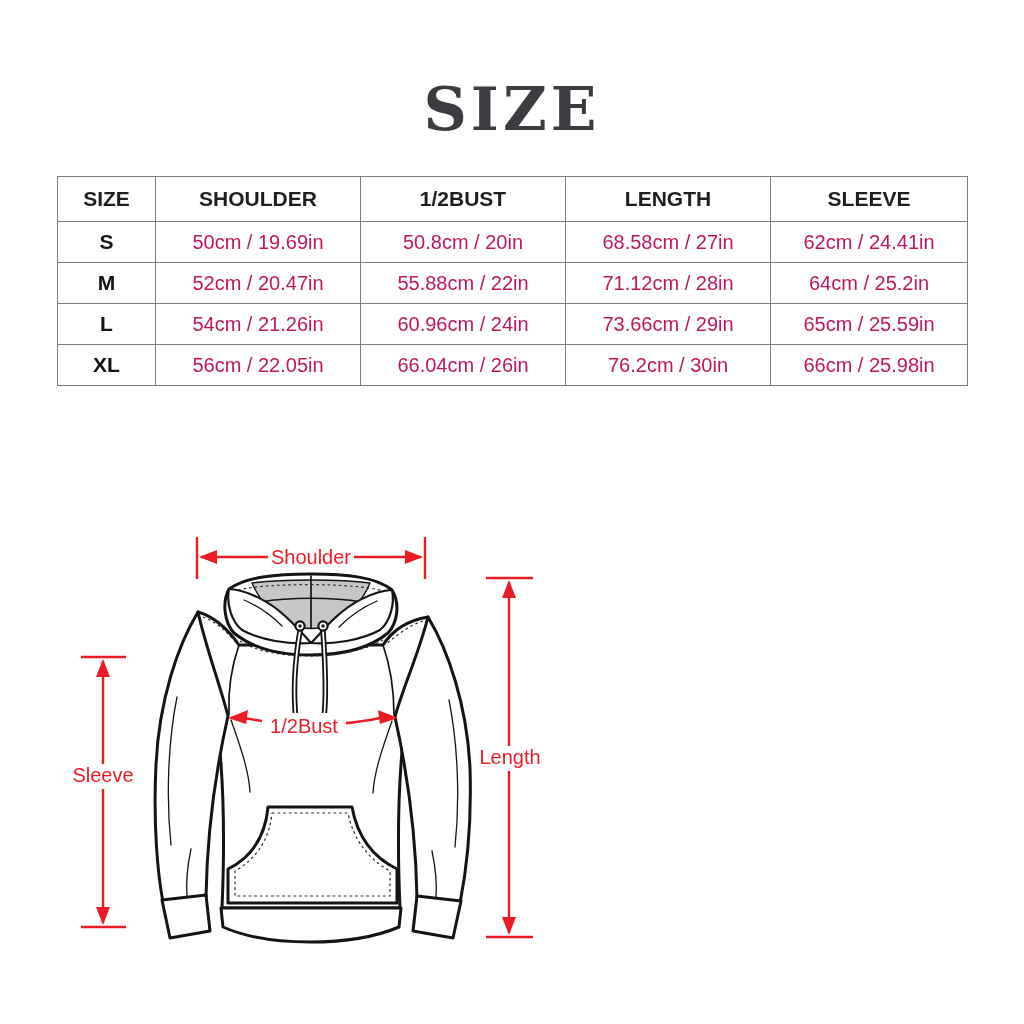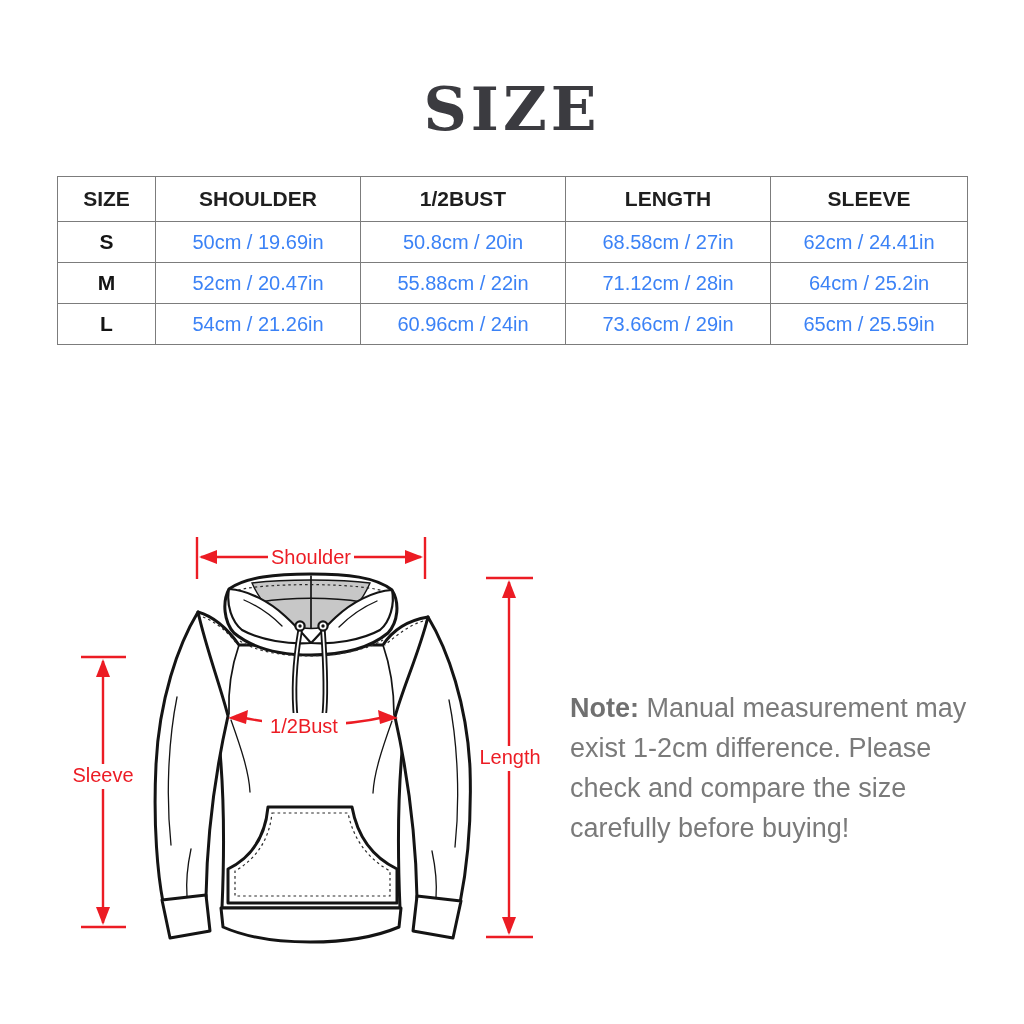"50cm / 19.69in" table.size-table td { color: #3b82f6 -> #be185d }
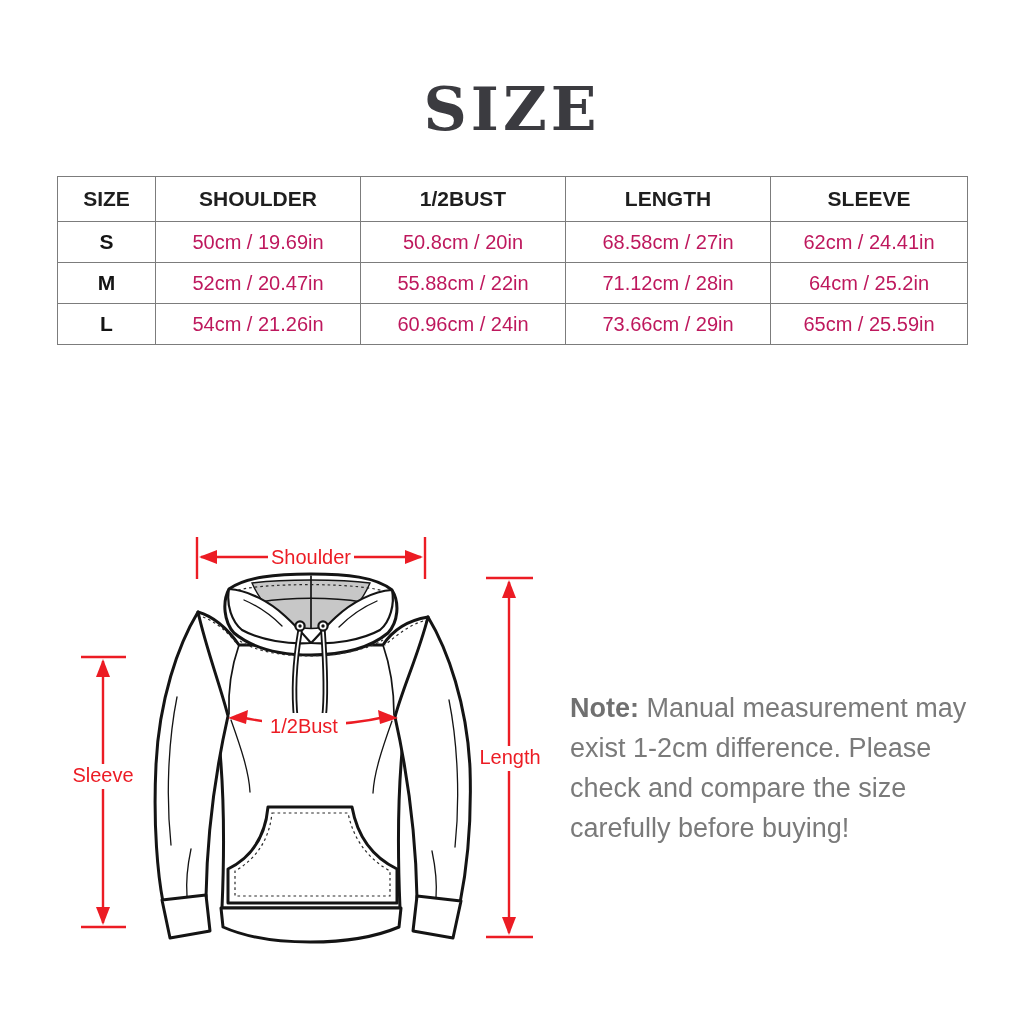"XL" tr { html: none -> <tr> <td>XL</td> <td>56cm / 22.05in</td> <td>66.04cm / 26in</td> <td>76.2cm / 30in</td> <td>66cm / 25.98in</td> </tr> }
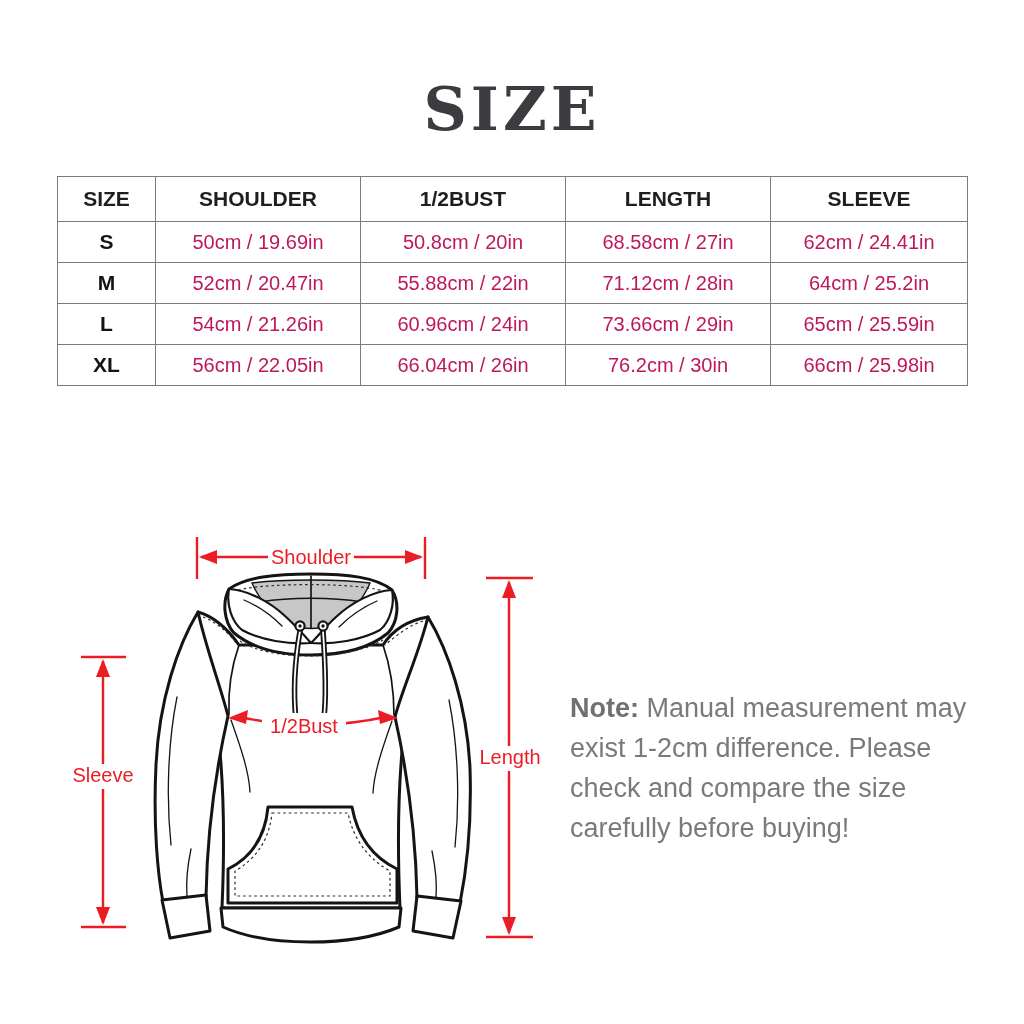"Note: Manual measurement may" div.note-block { html: <div> <div><span>Note:</span> <span>Manual measurement may</span></div> <div>exist 1-2cm difference. Please</div> <div>check and compare the size</div> <div>carefully before buying!</div> </div> -> none }
